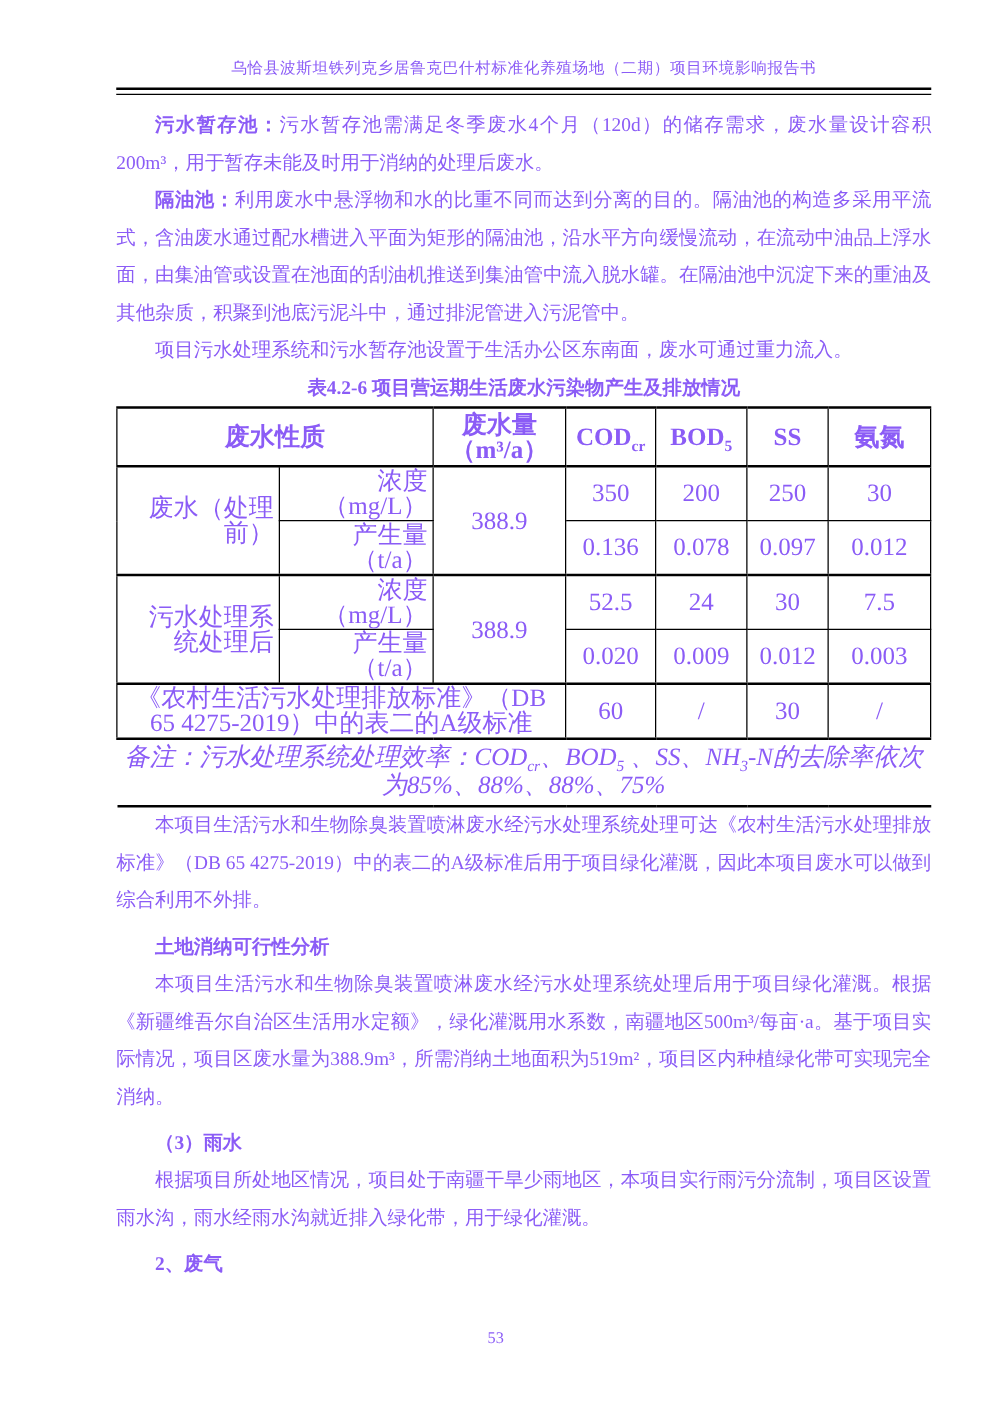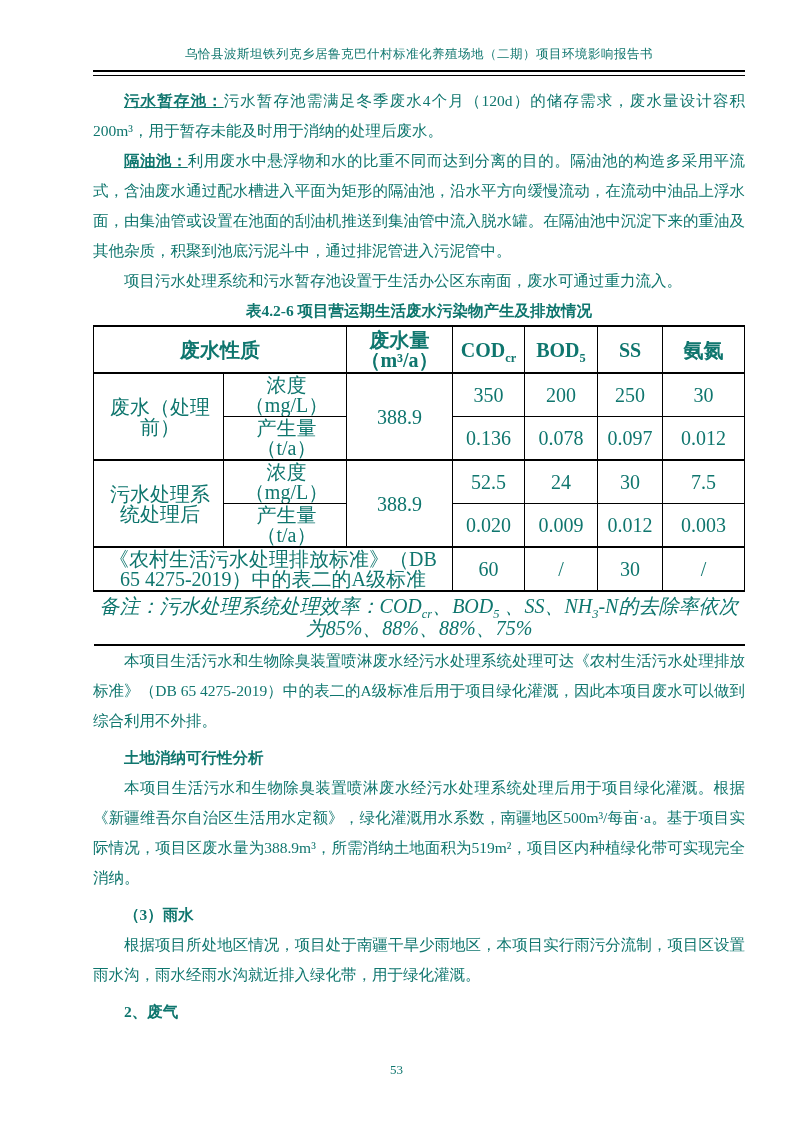"乌恰县波斯坦铁列克乡居鲁克巴什村标准化养殖场地（二期）项目环境影响报告书" .page { color: #0f766e -> #8b5cf6 }
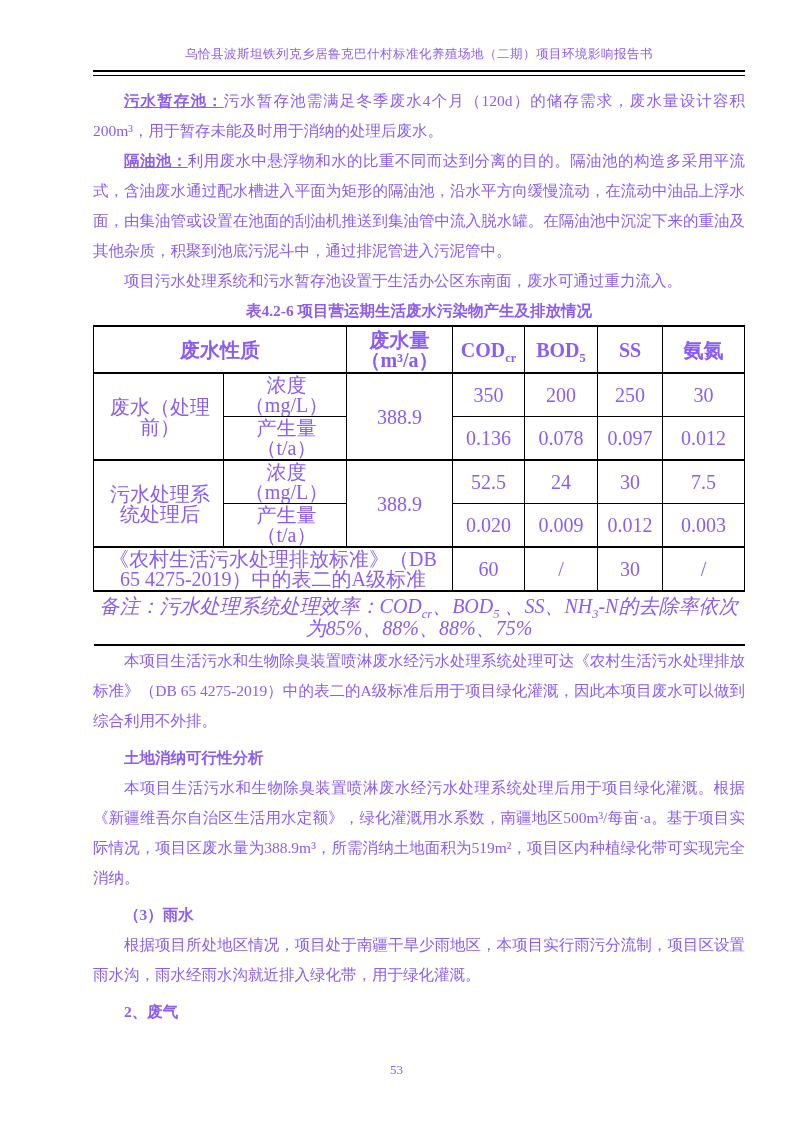"污水暂存池：" .b { text-decoration: underline -> none }
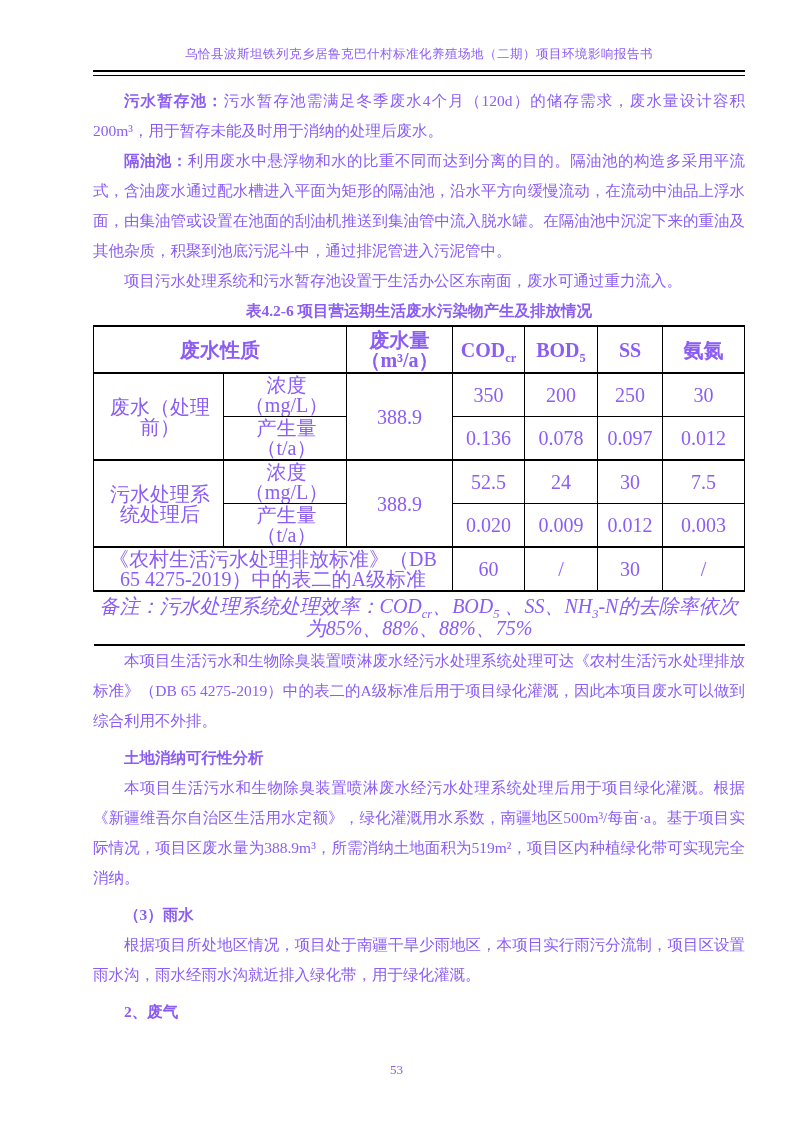"浓度（mg/L）" .doc-table td.cell-left { text-align: center -> right }
